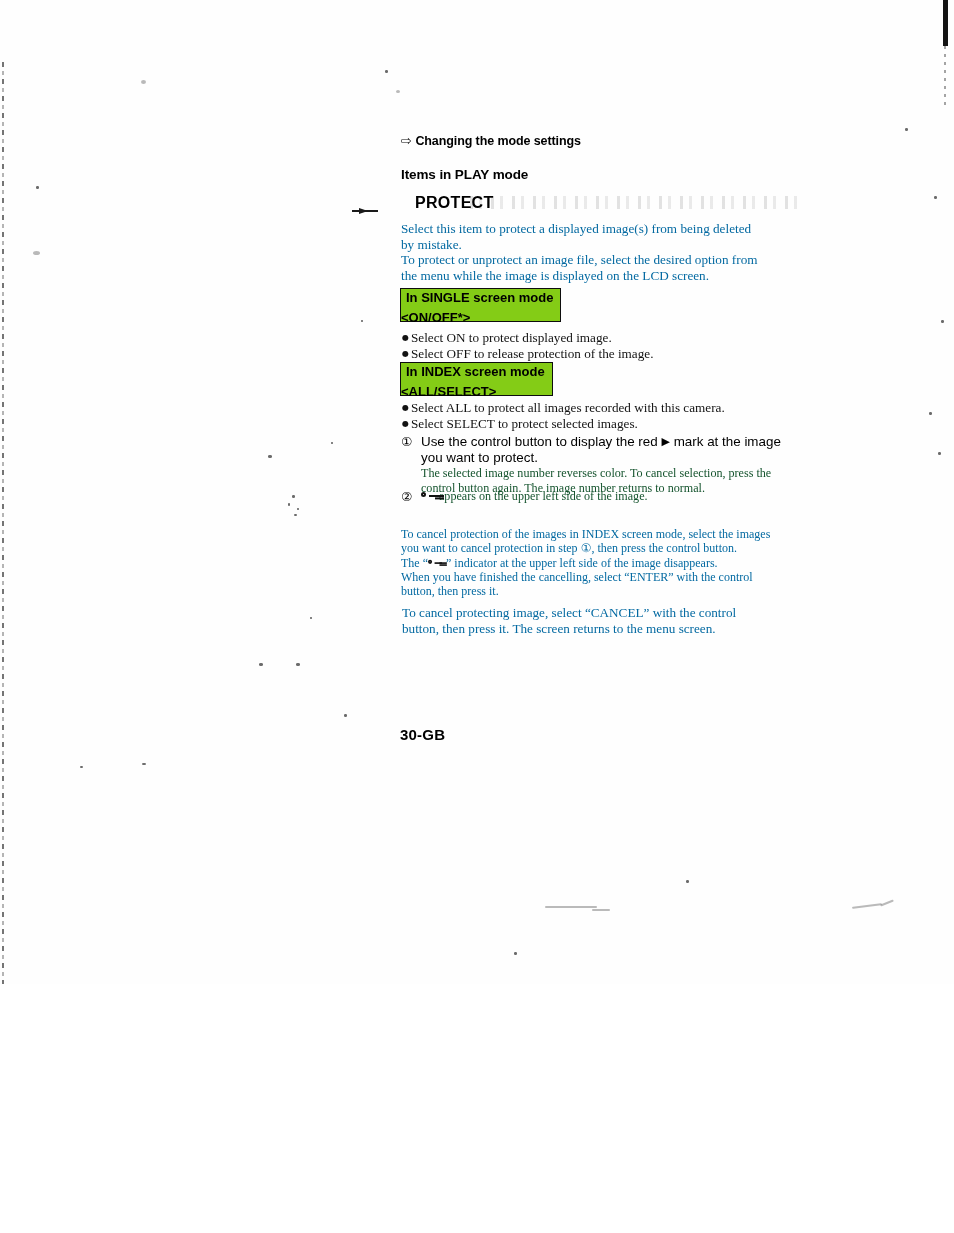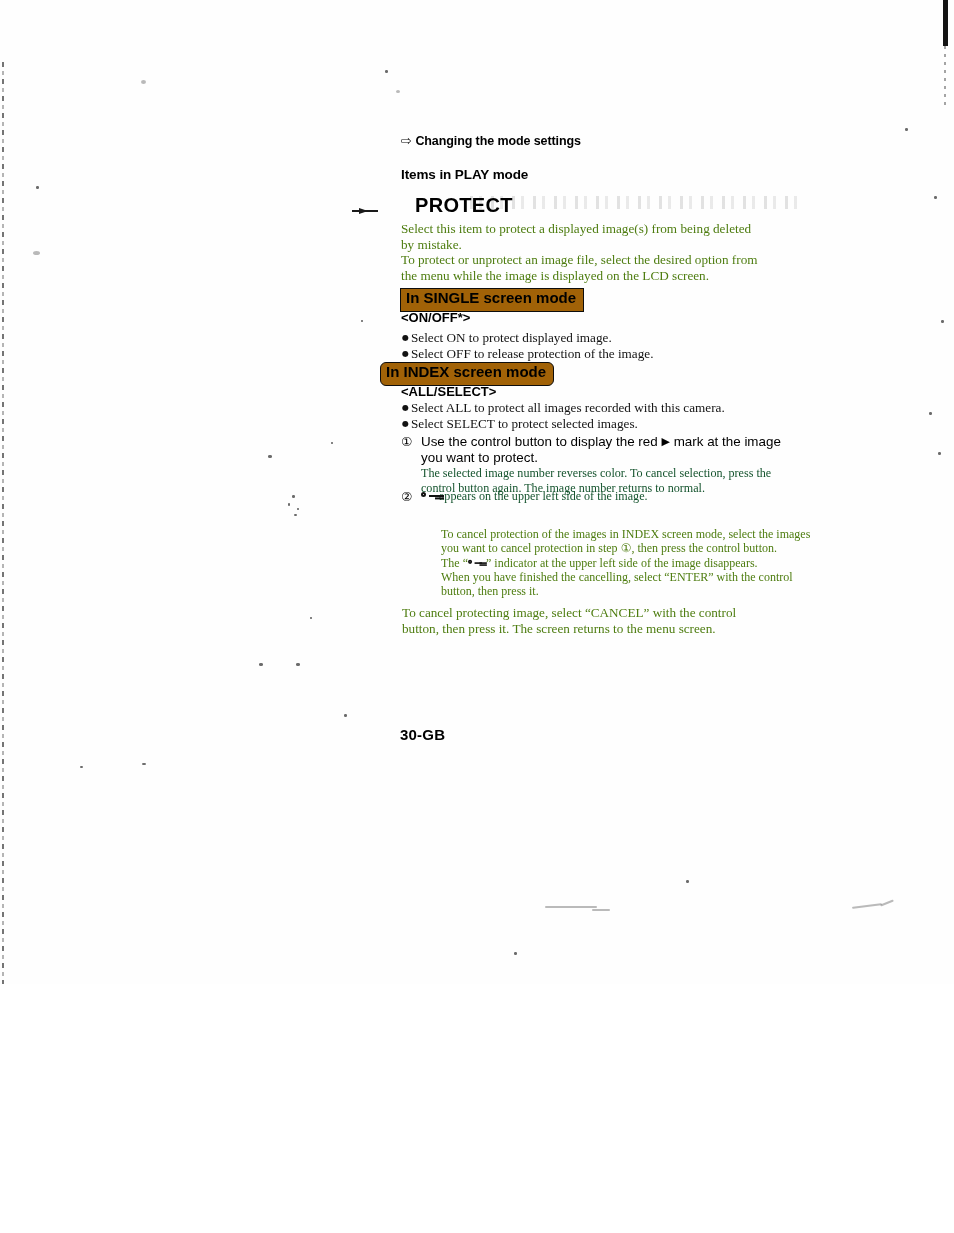"PROTECT" .head-protect { font-size: 20px -> 16px }
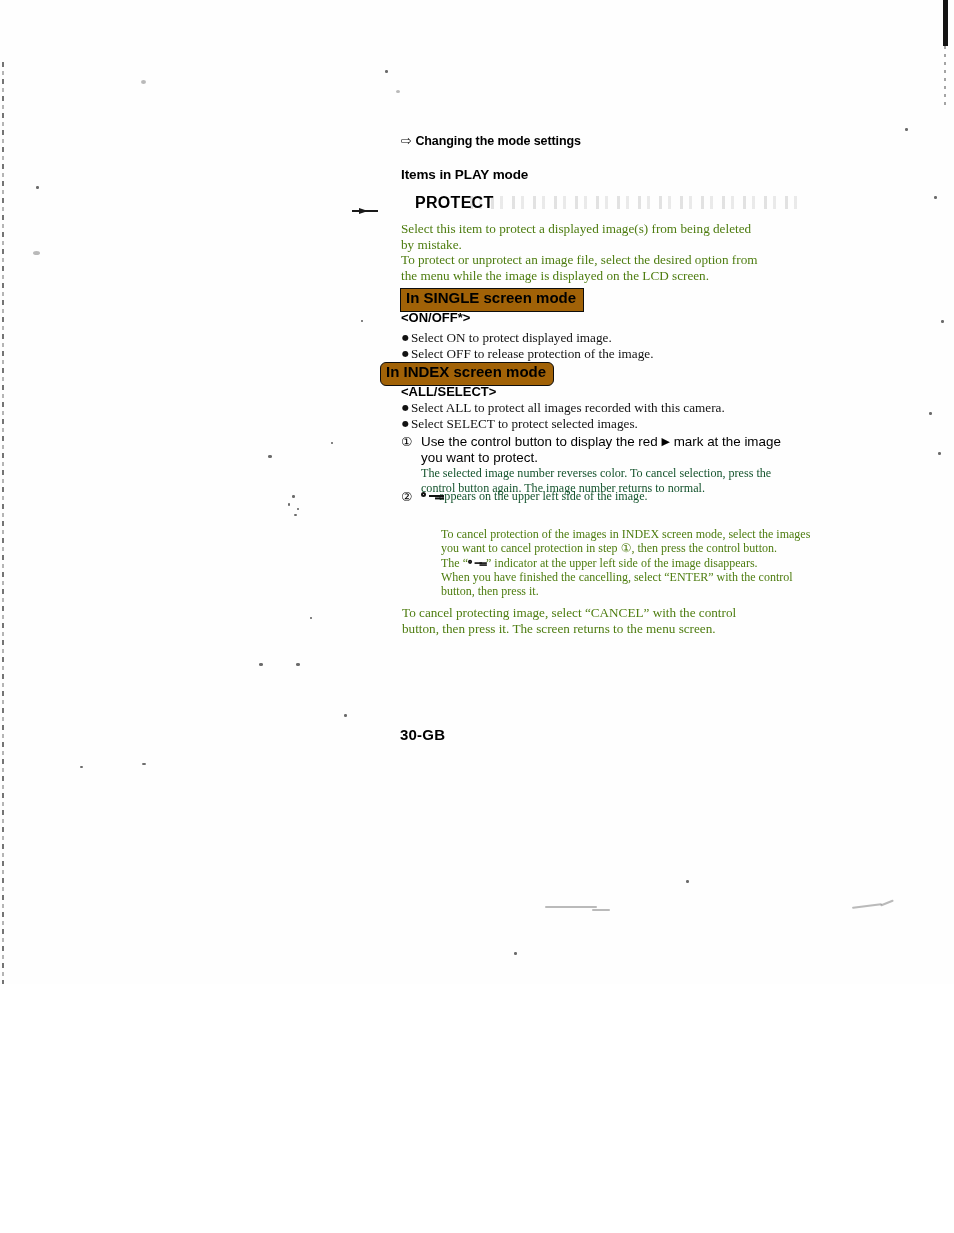"Select this item to protect" .para { color: #4d7c0f -> #0369a1 }
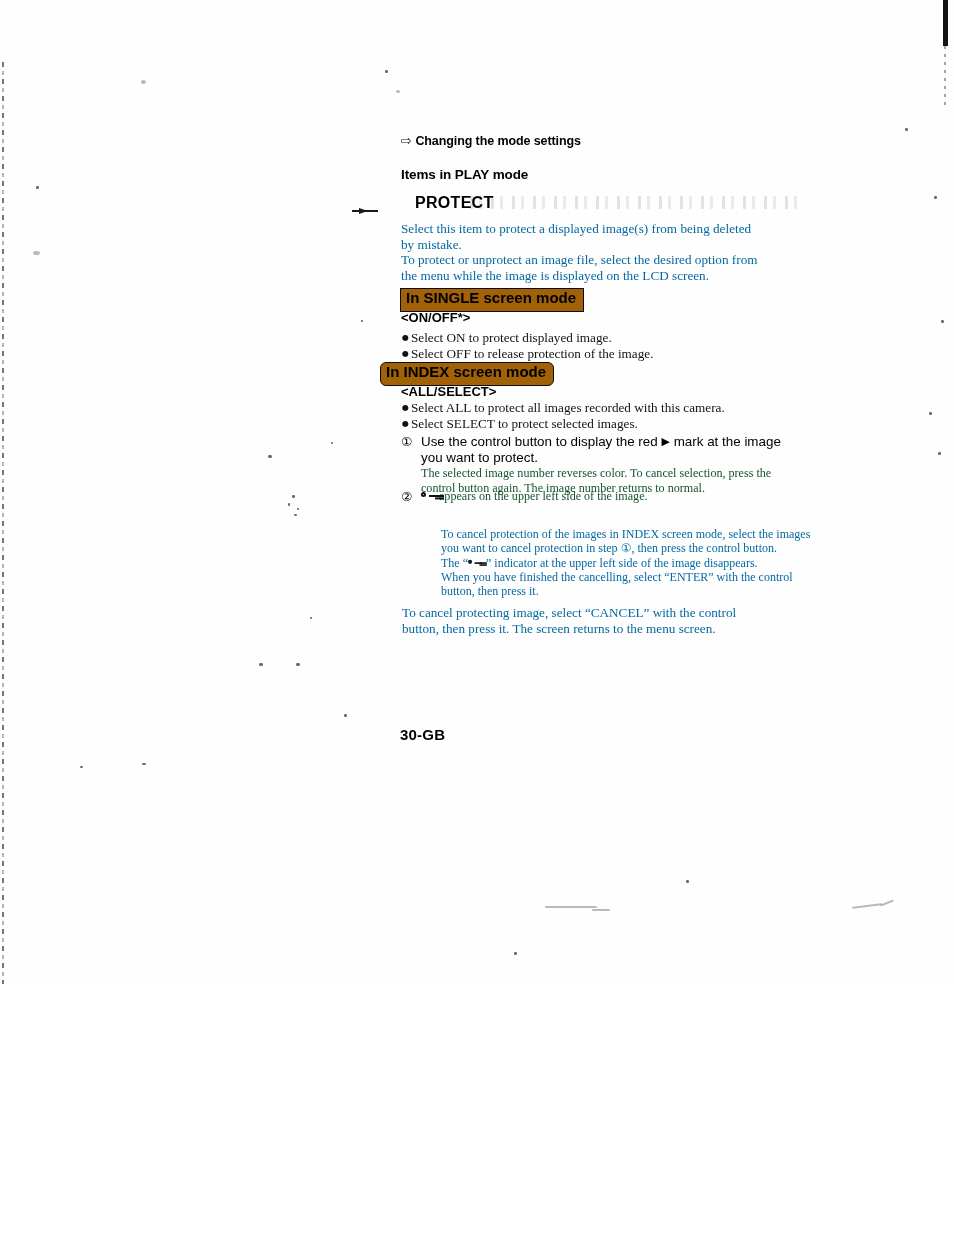"In SINGLE screen mode" .boxed { background: #a16207 -> #84cc16; font-size: 15px -> 13px; padding: 1px 7px 6px 5px -> 1px 7px 16px 5px }
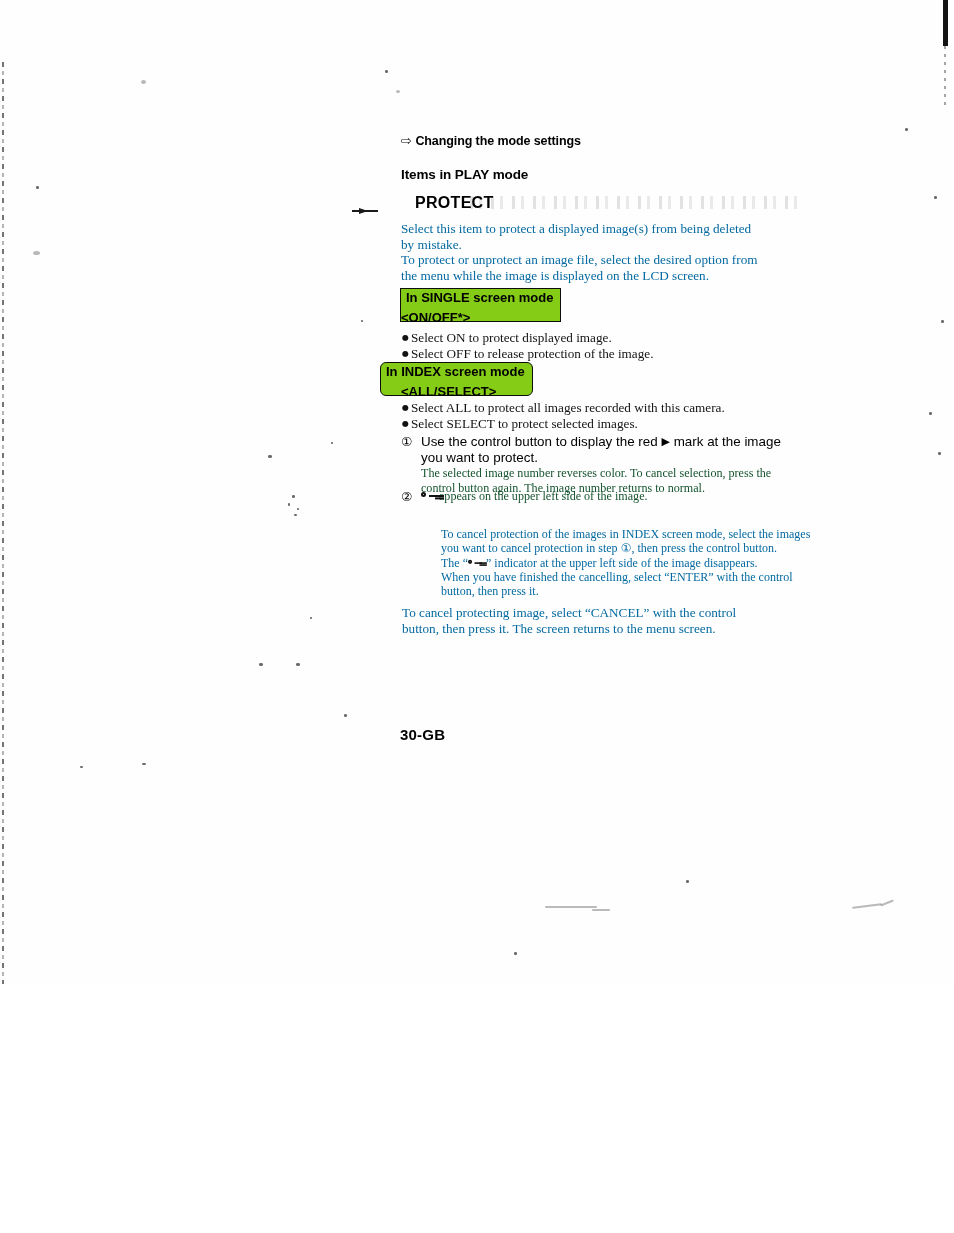"In INDEX screen mode" .box-index { border-radius: 6px -> none; left: 380px -> 400px }
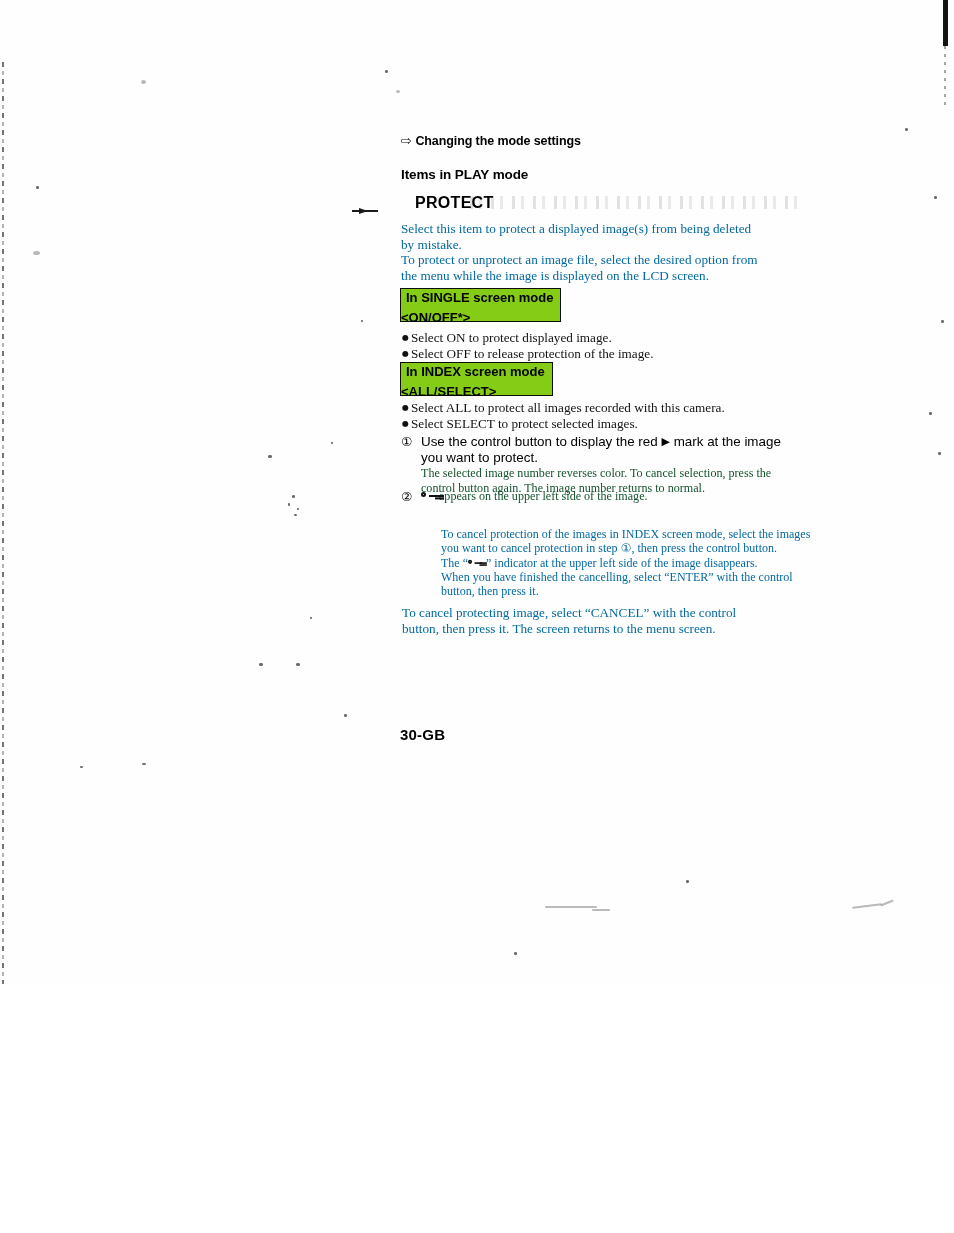"To cancel protection of the" .p-cancelindex { margin-left: 40px -> none }
